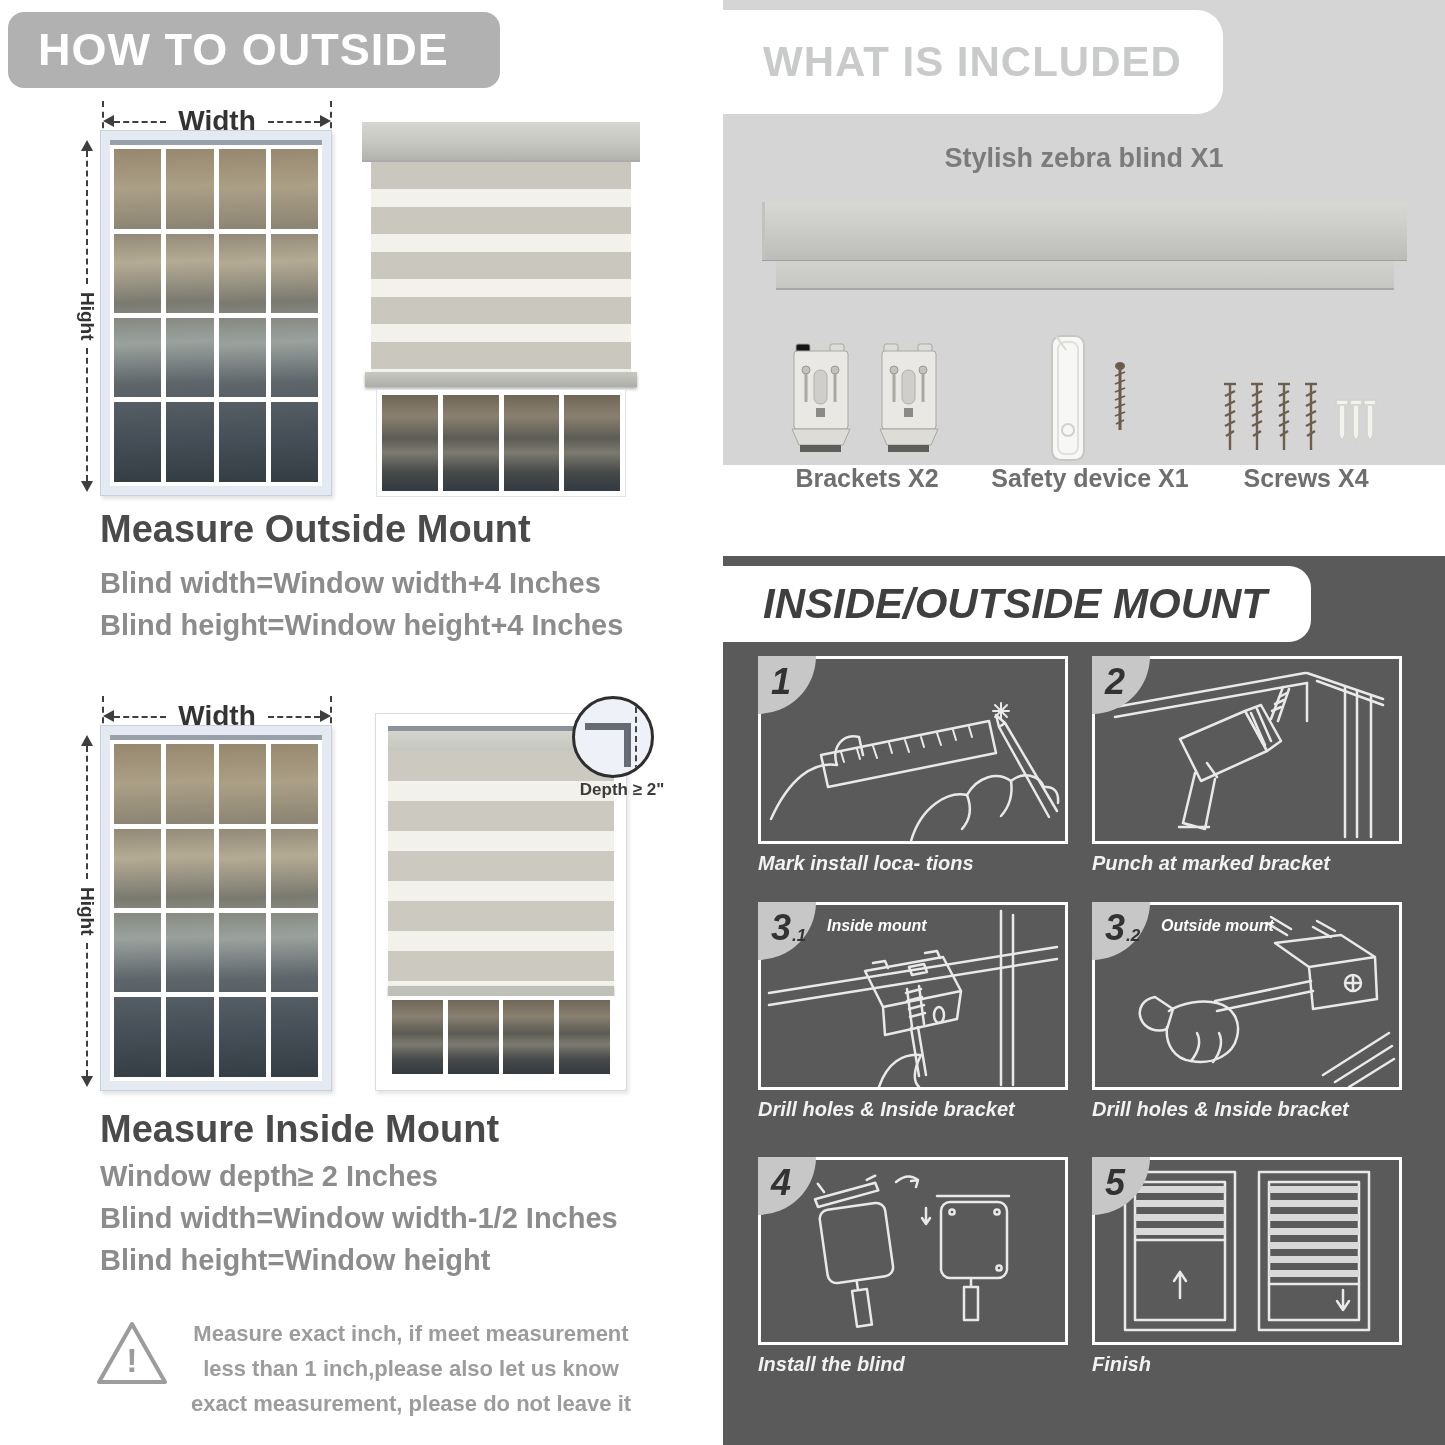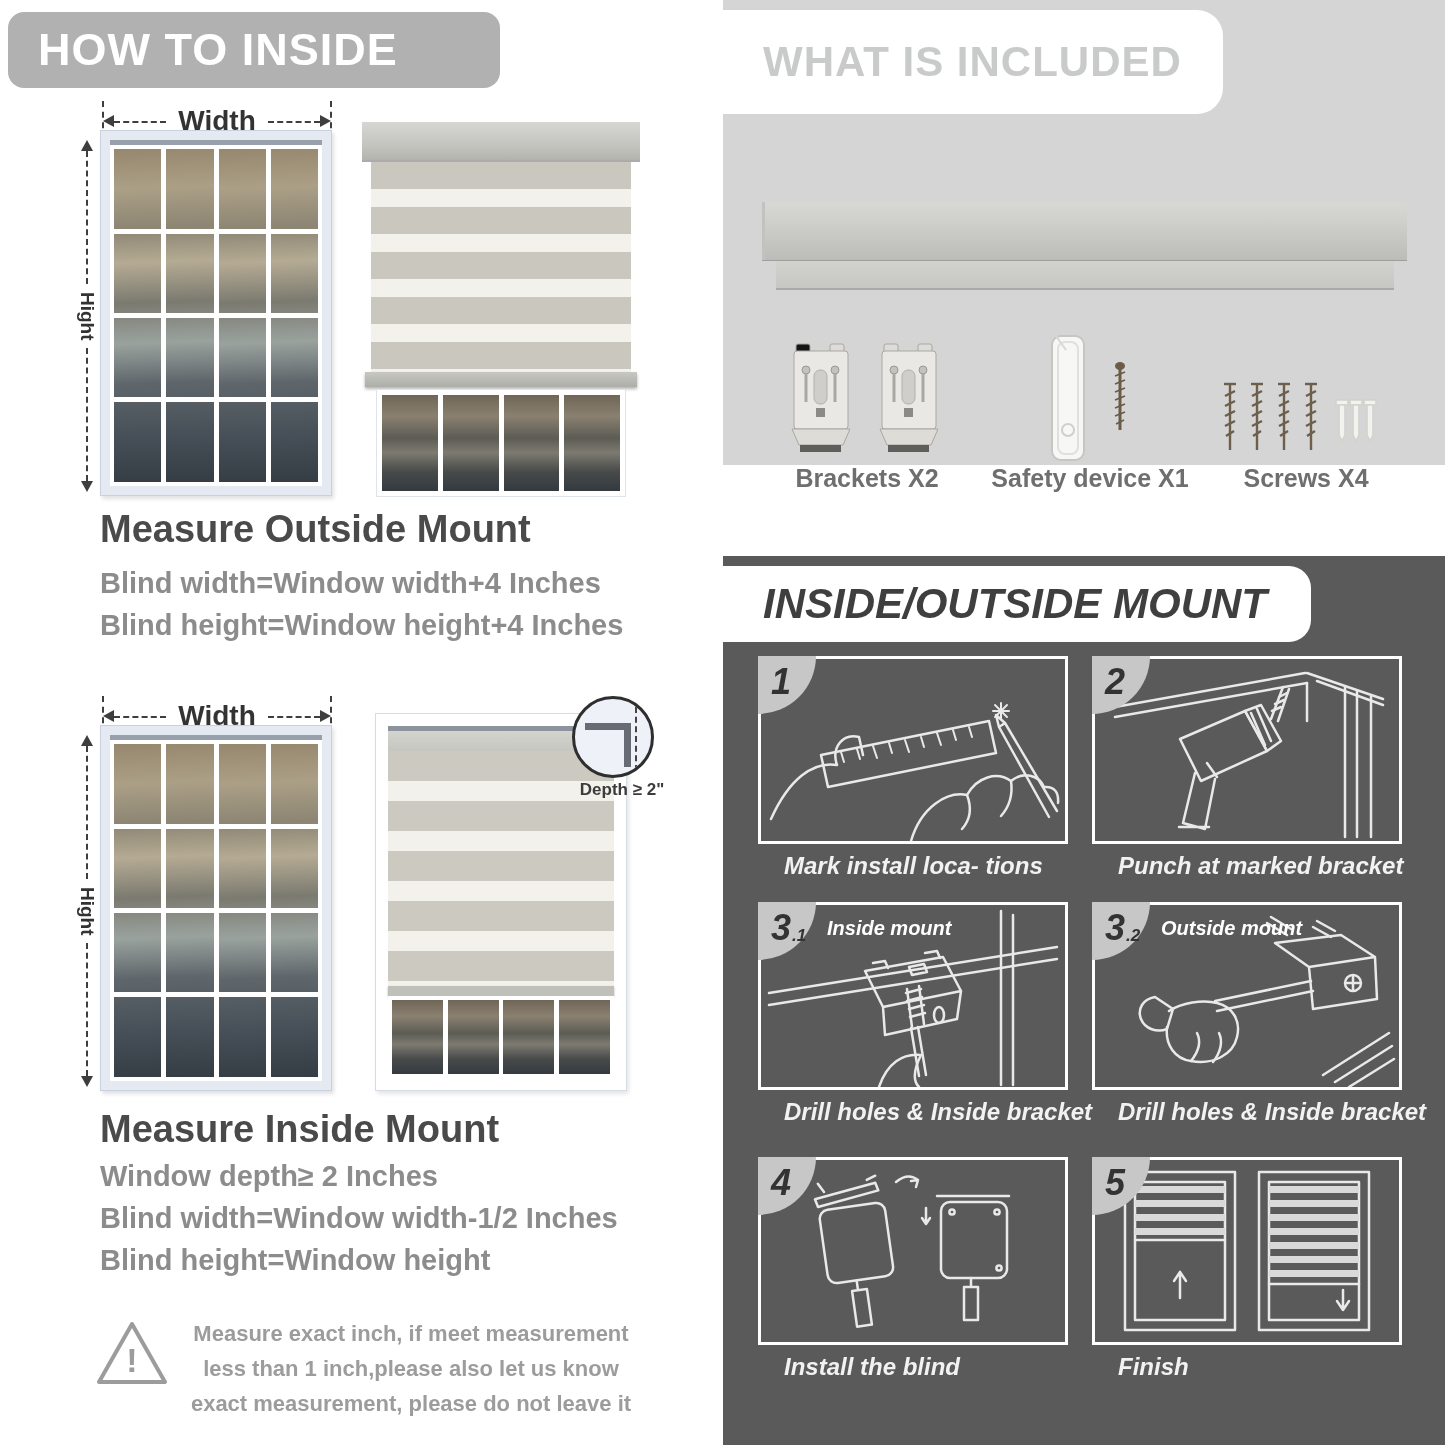"HOW TO INSIDE" div.left-header { text: INSIDE -> OUTSIDE }
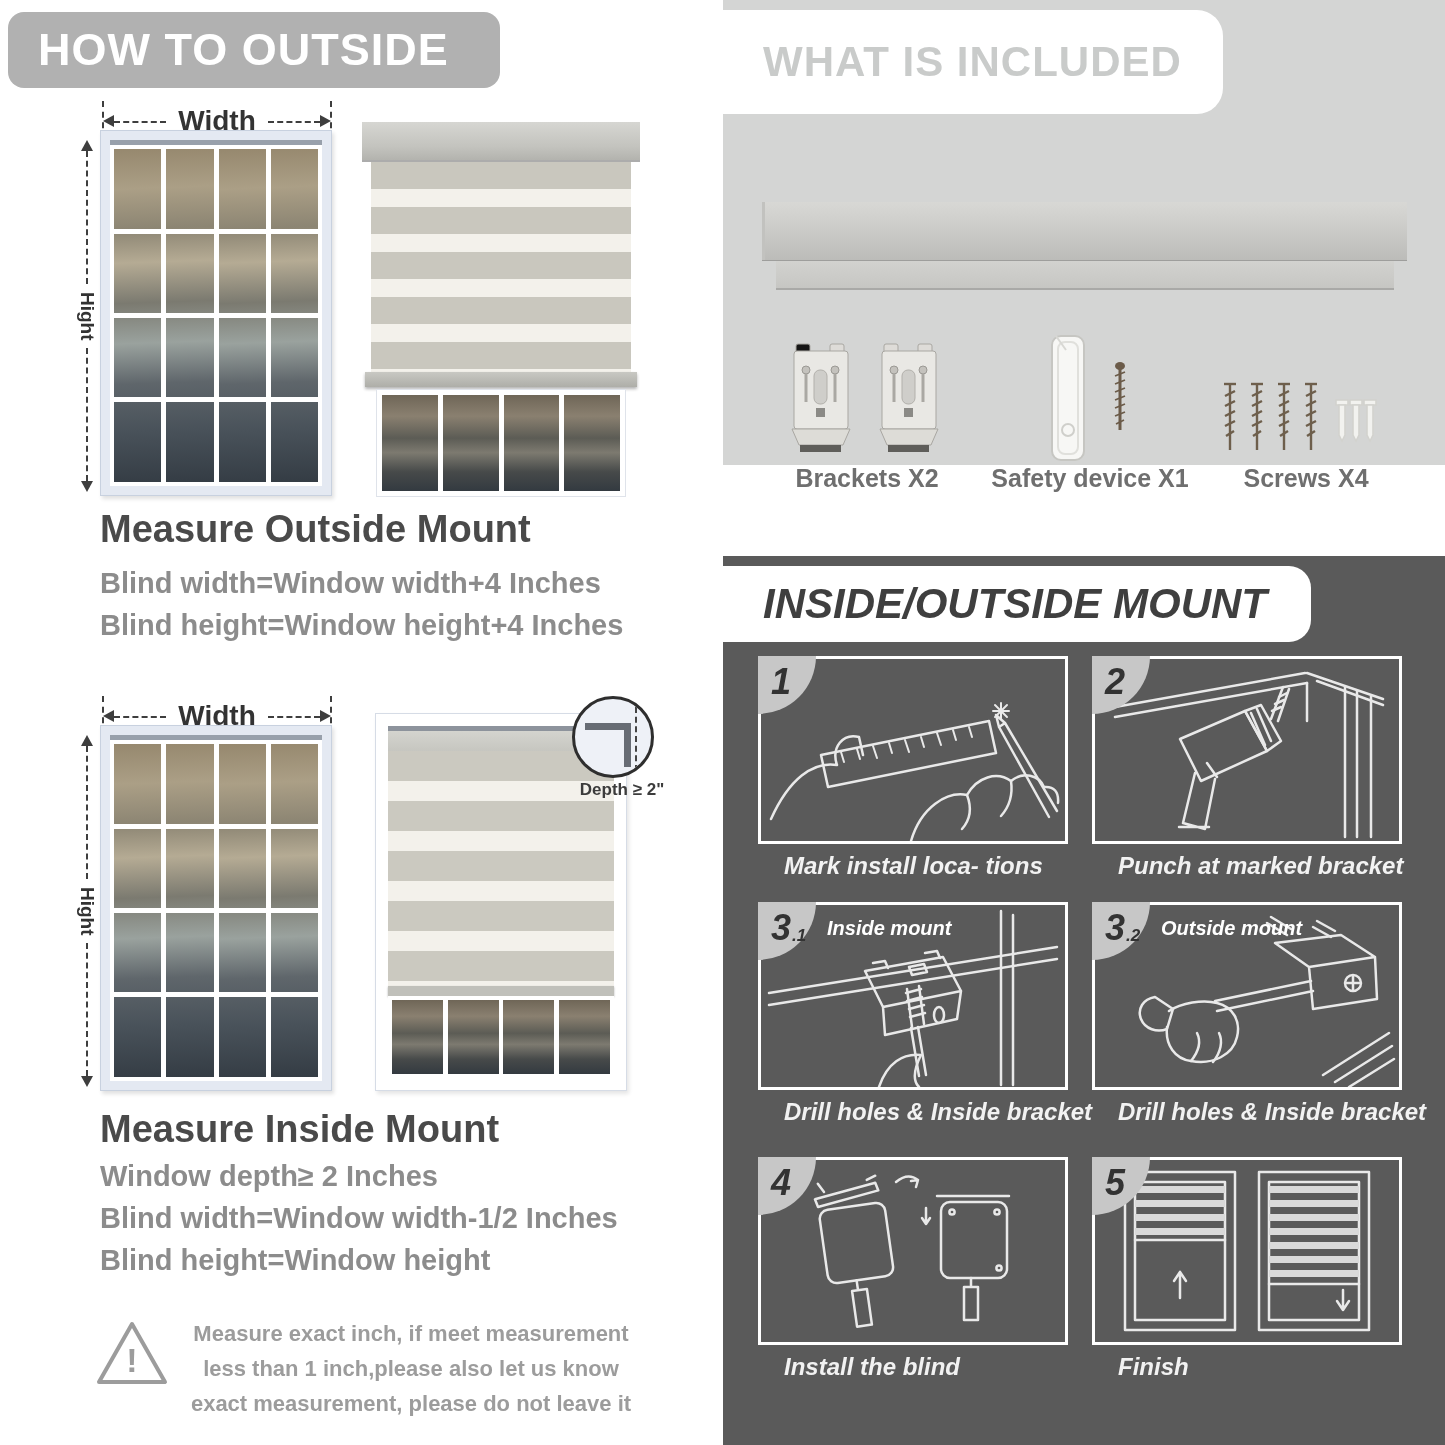"Stylish zebra blind X1" div.product-label { html: none -> <div>Stylish zebra blind X1</div> }
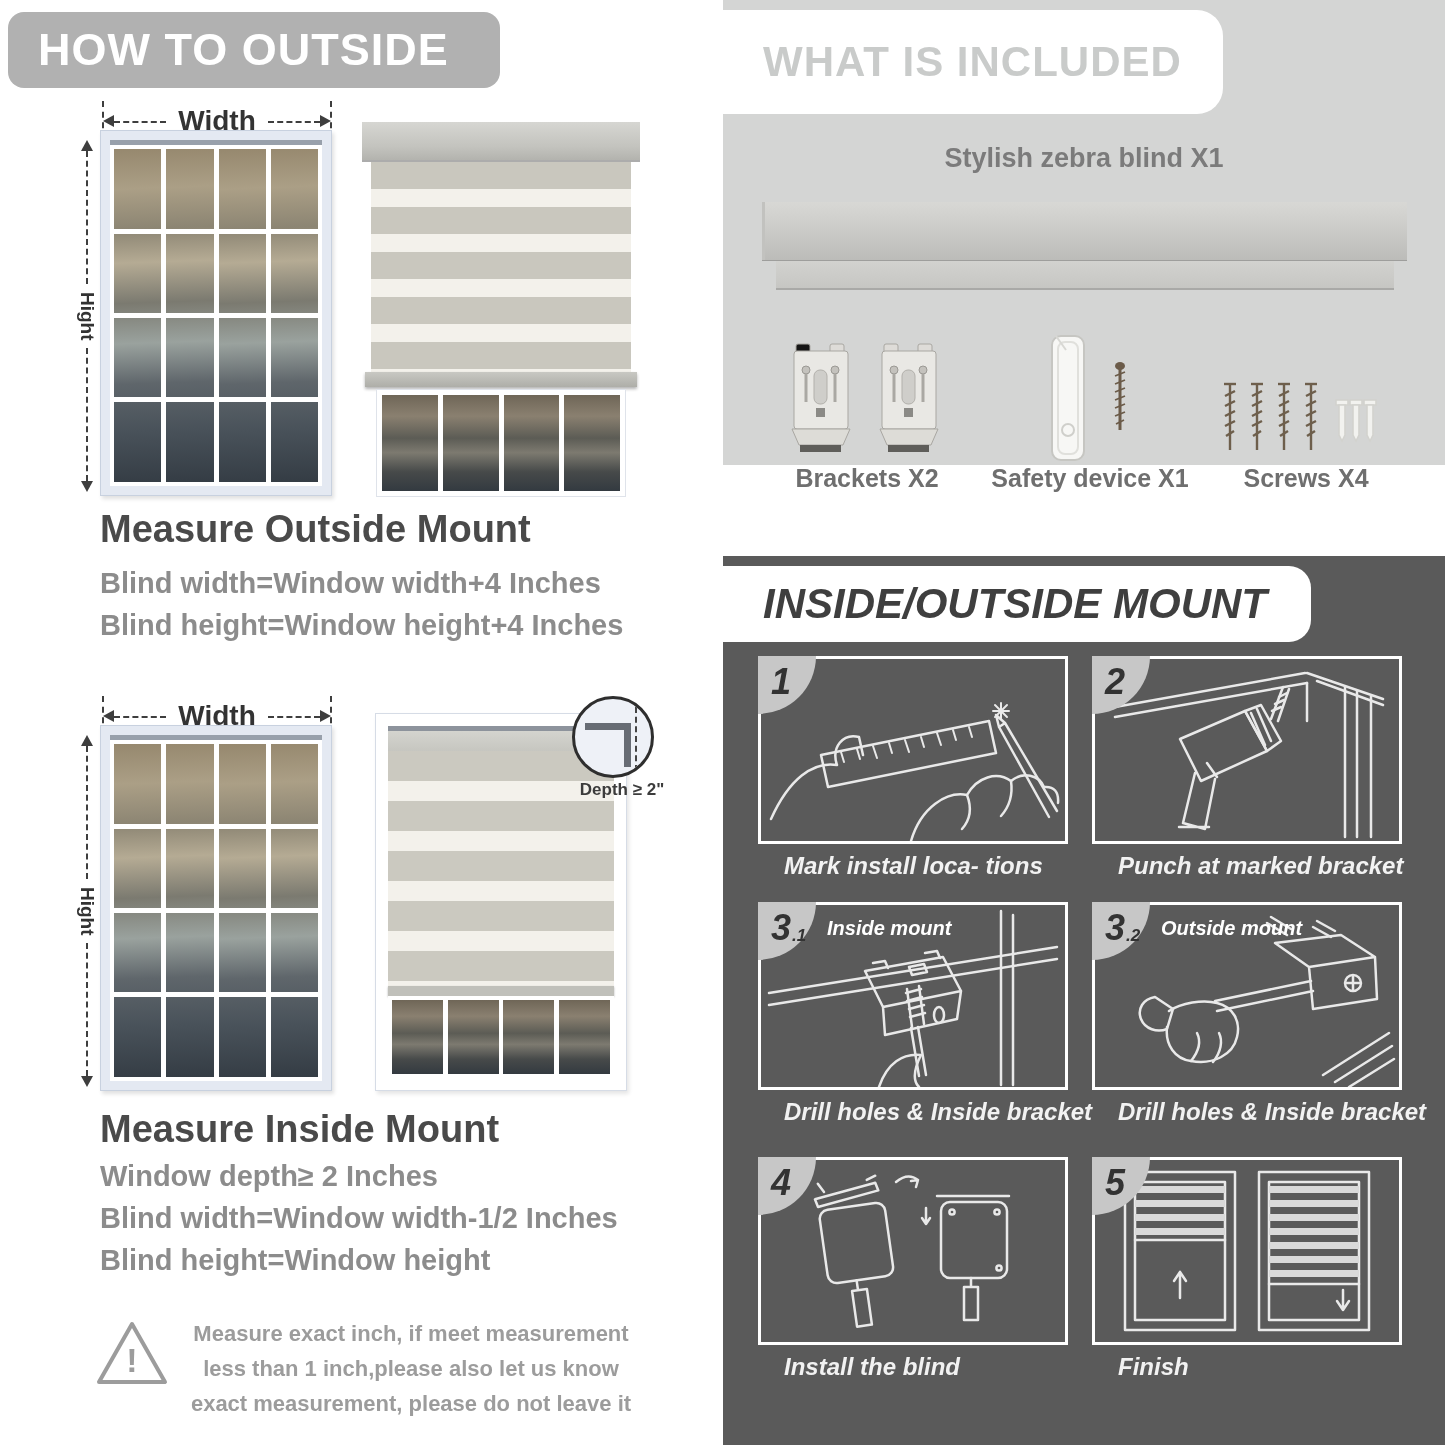"Mark install loca- tions" .caption { font-size: 24px -> 20px; margin-left: 26px -> none }
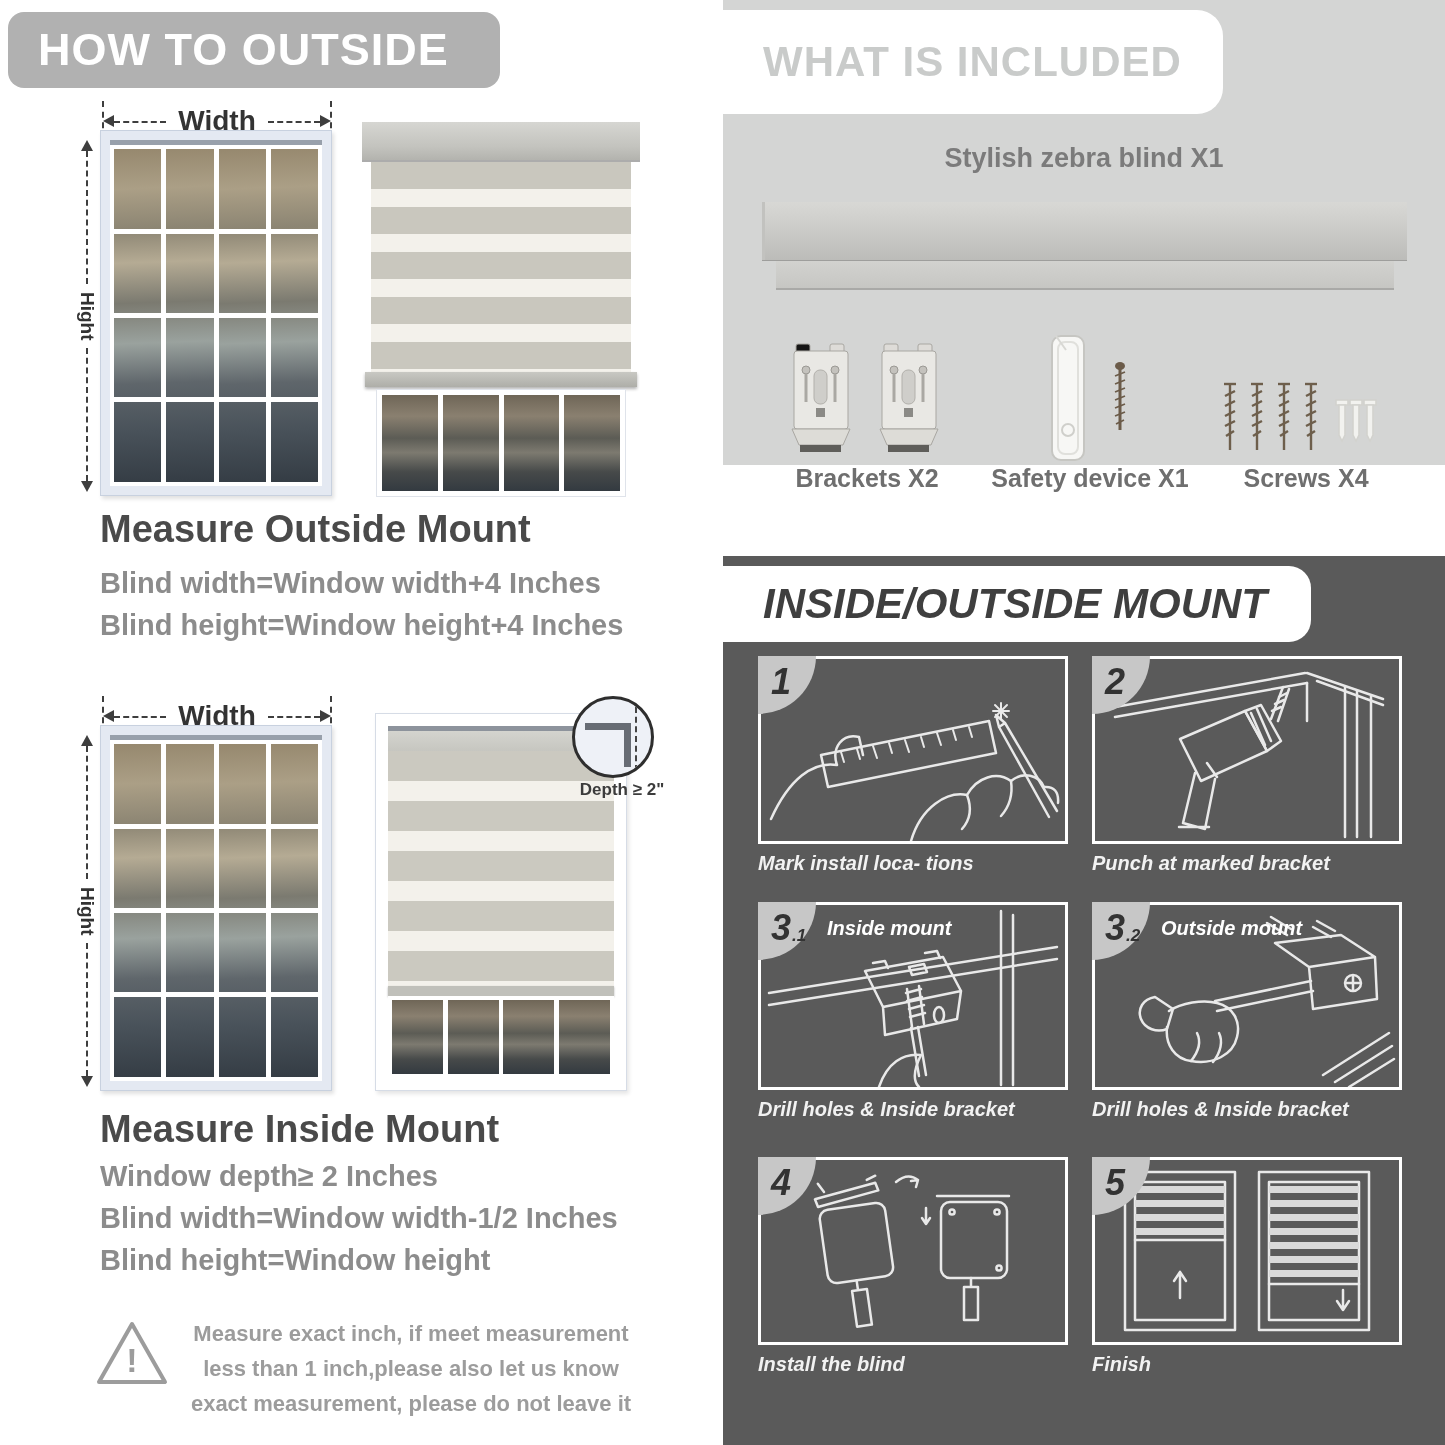"Inside mount" .tlabel { font-size: 20px -> 16px }
